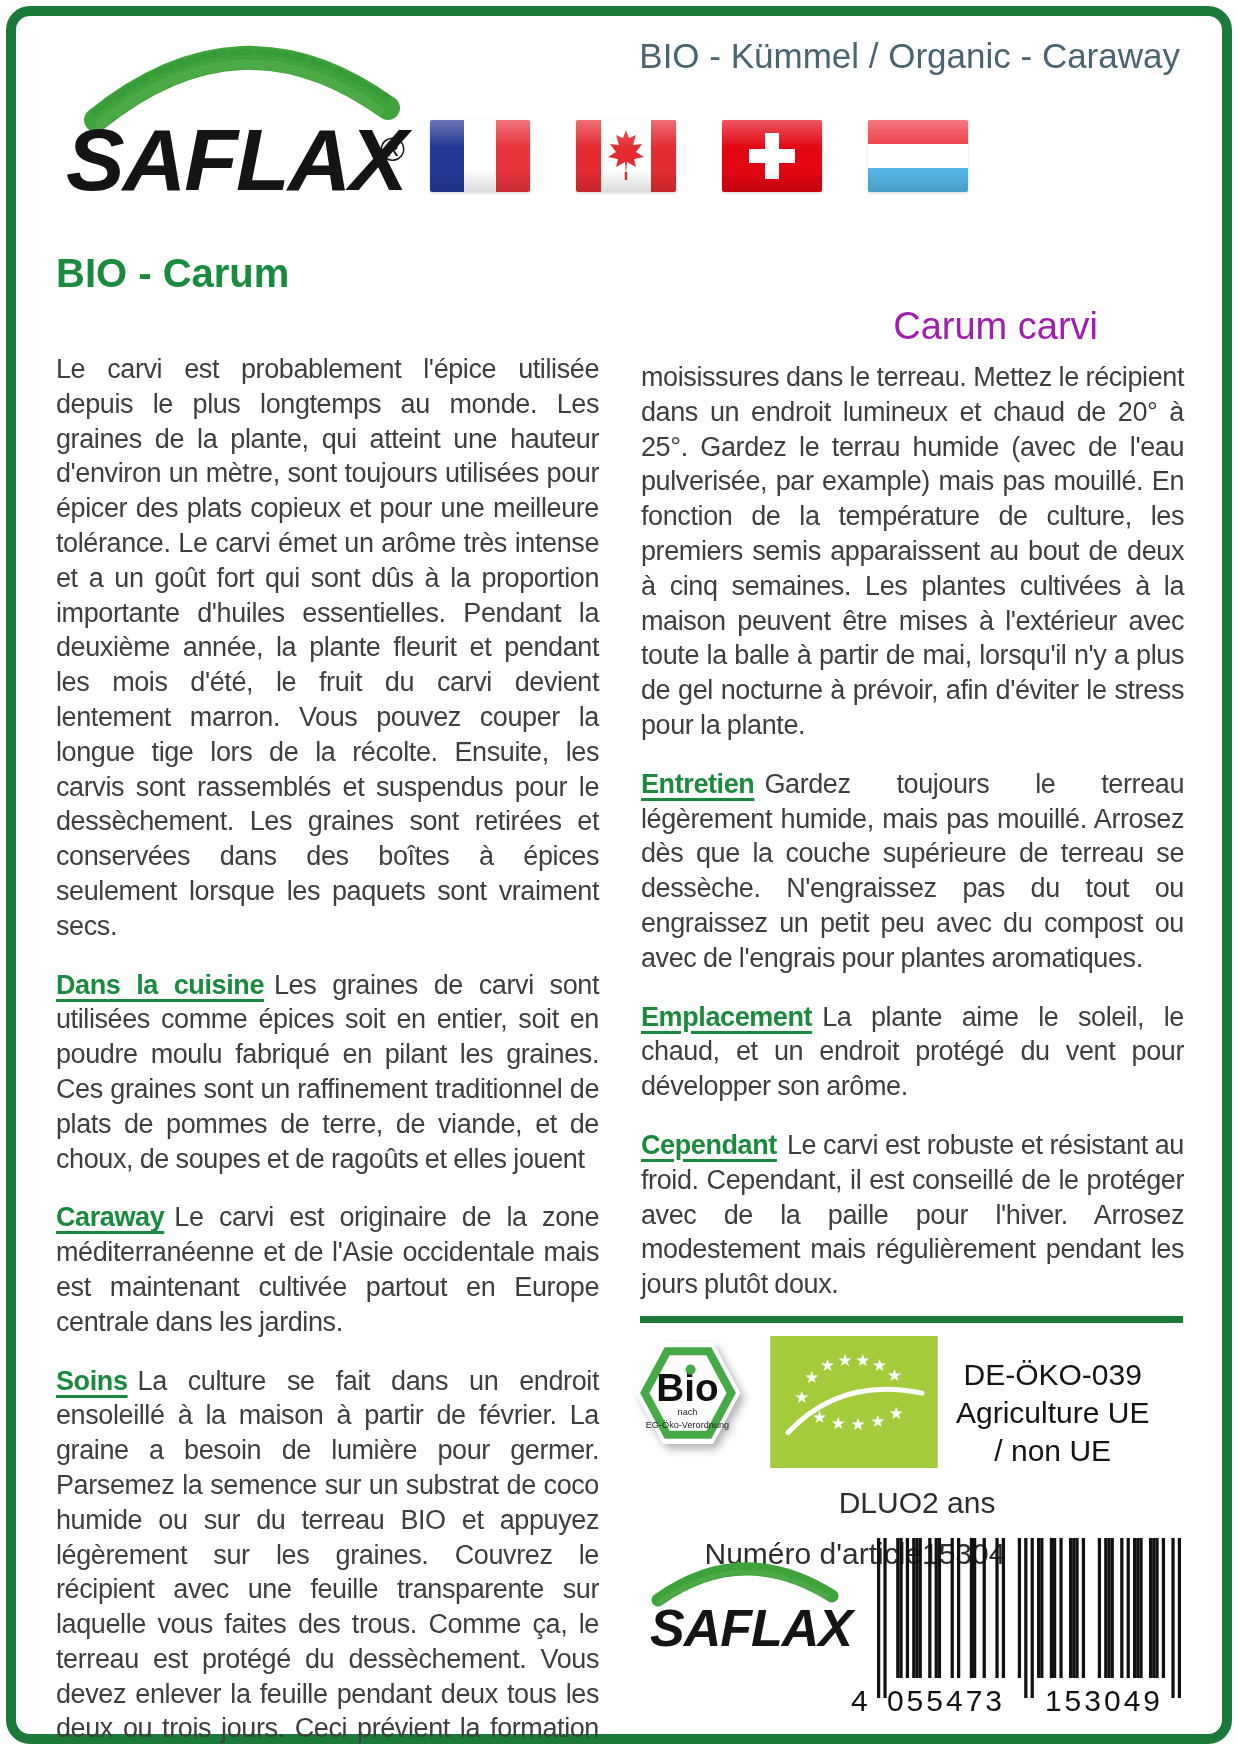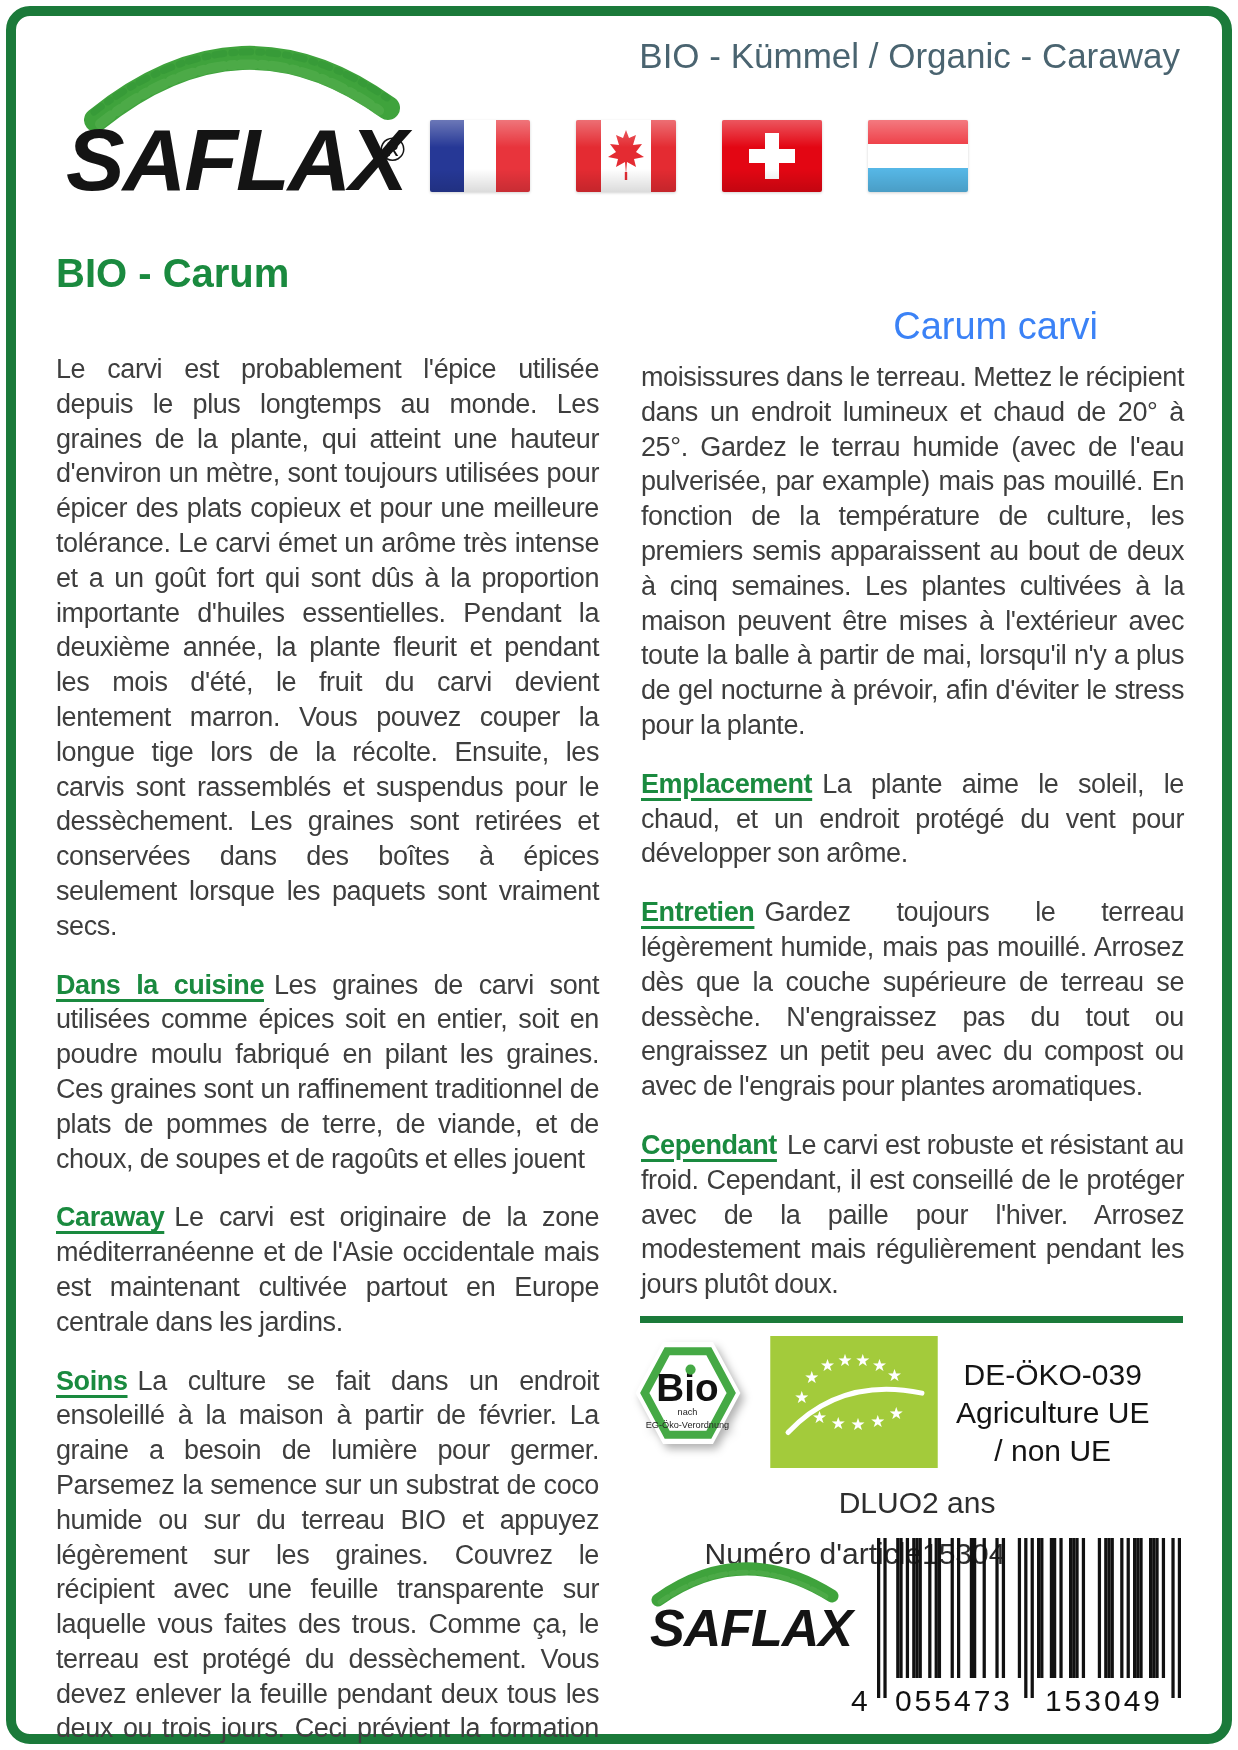"Carum carvi" h2.botanical { color: #3b82f6 -> #a21caf }
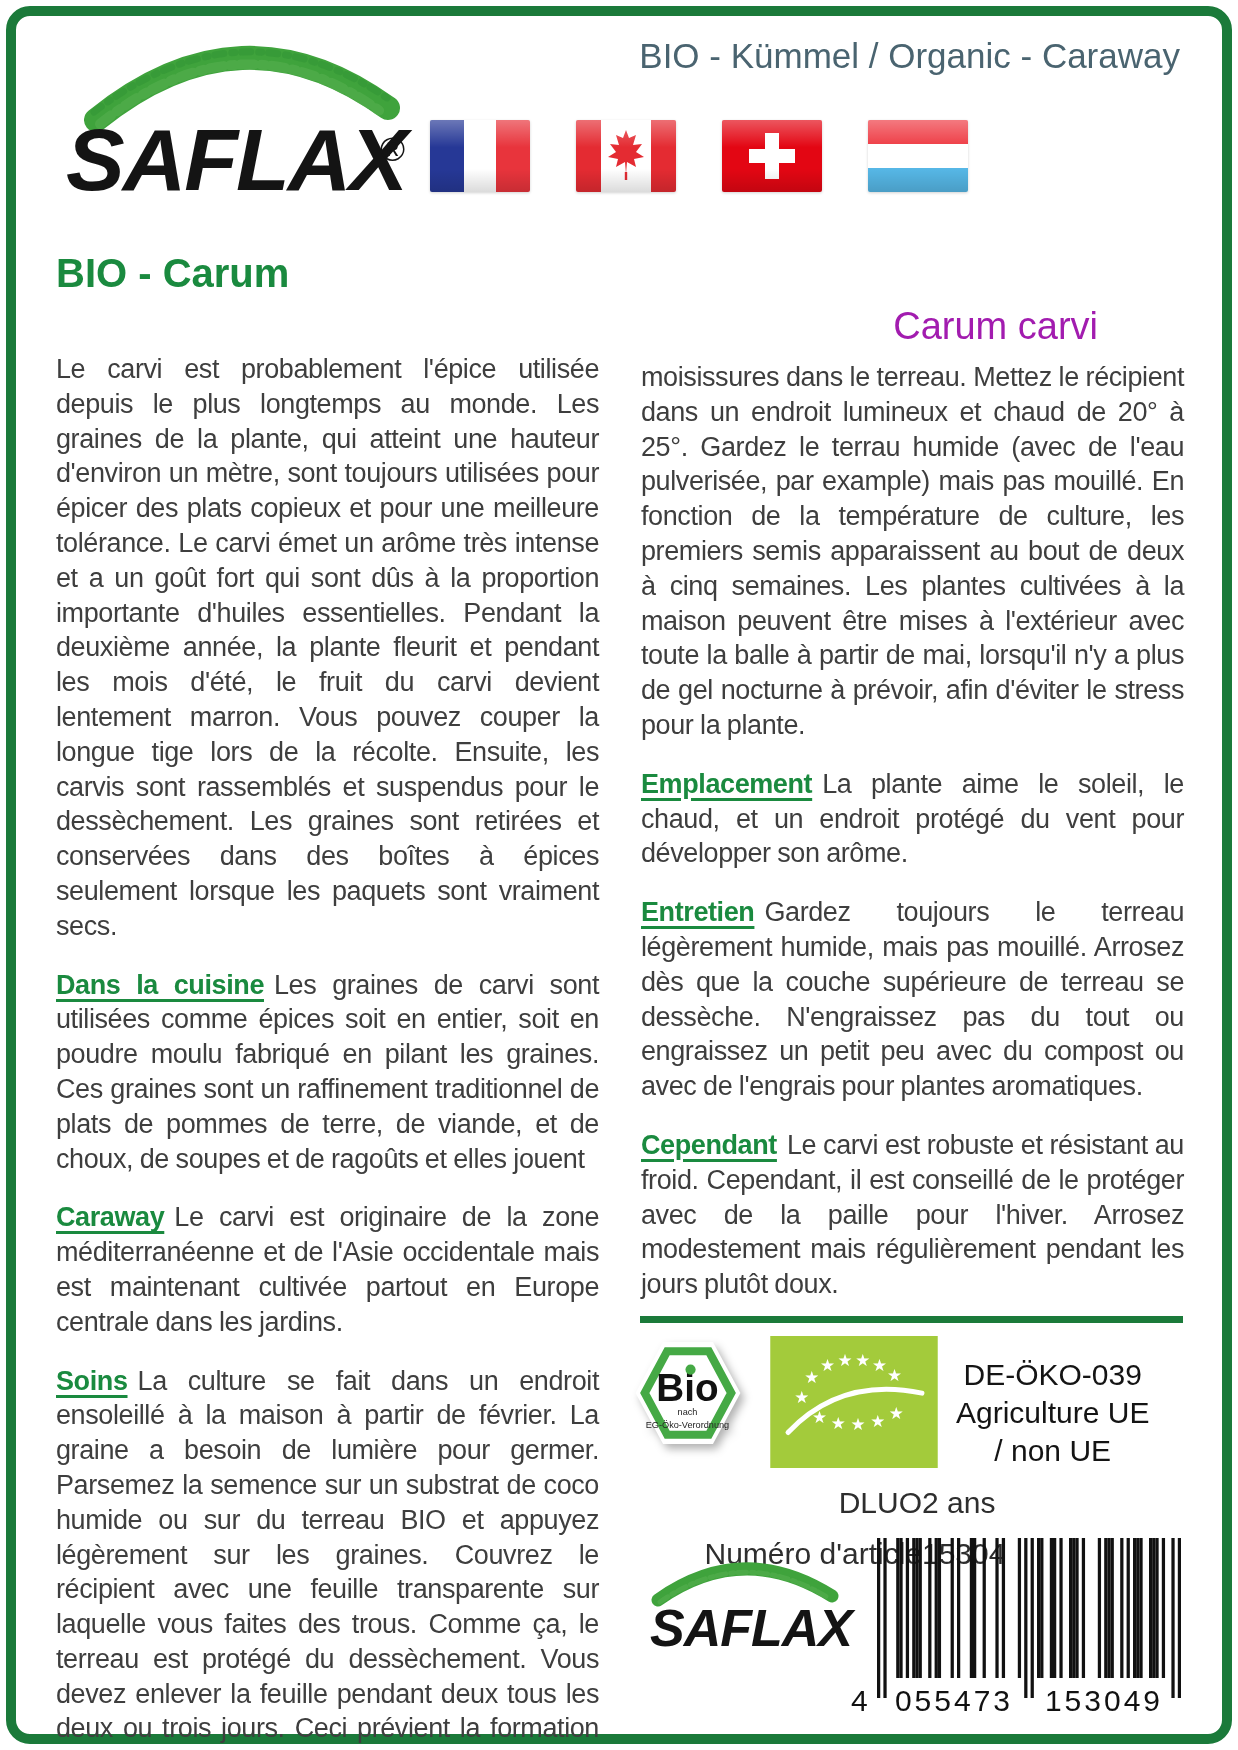"Emplacement La plante aime le" p { order: before "Entretien Gardez toujours le terreau" -> after "Entretien Gardez toujours le terreau" }
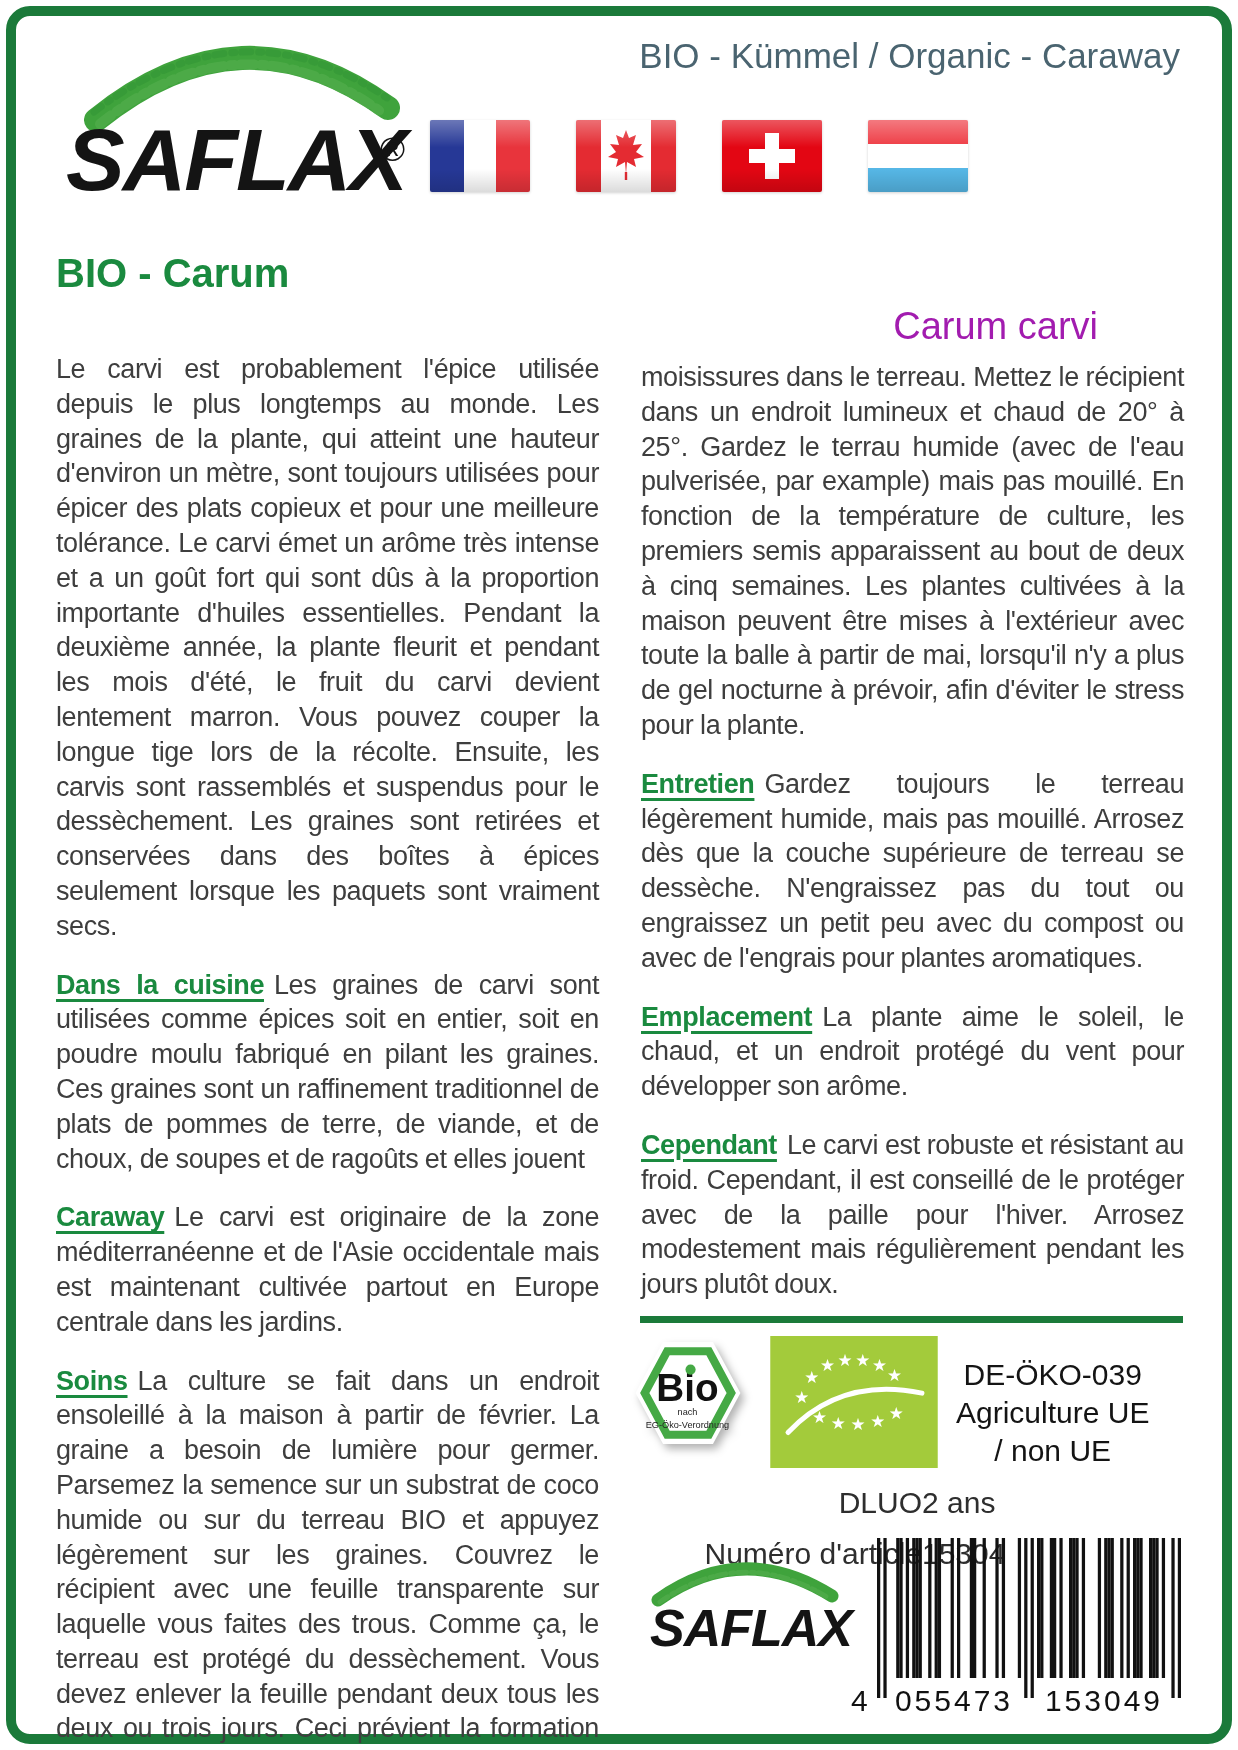"055473" .bc-left { left: 10px -> 2px }
